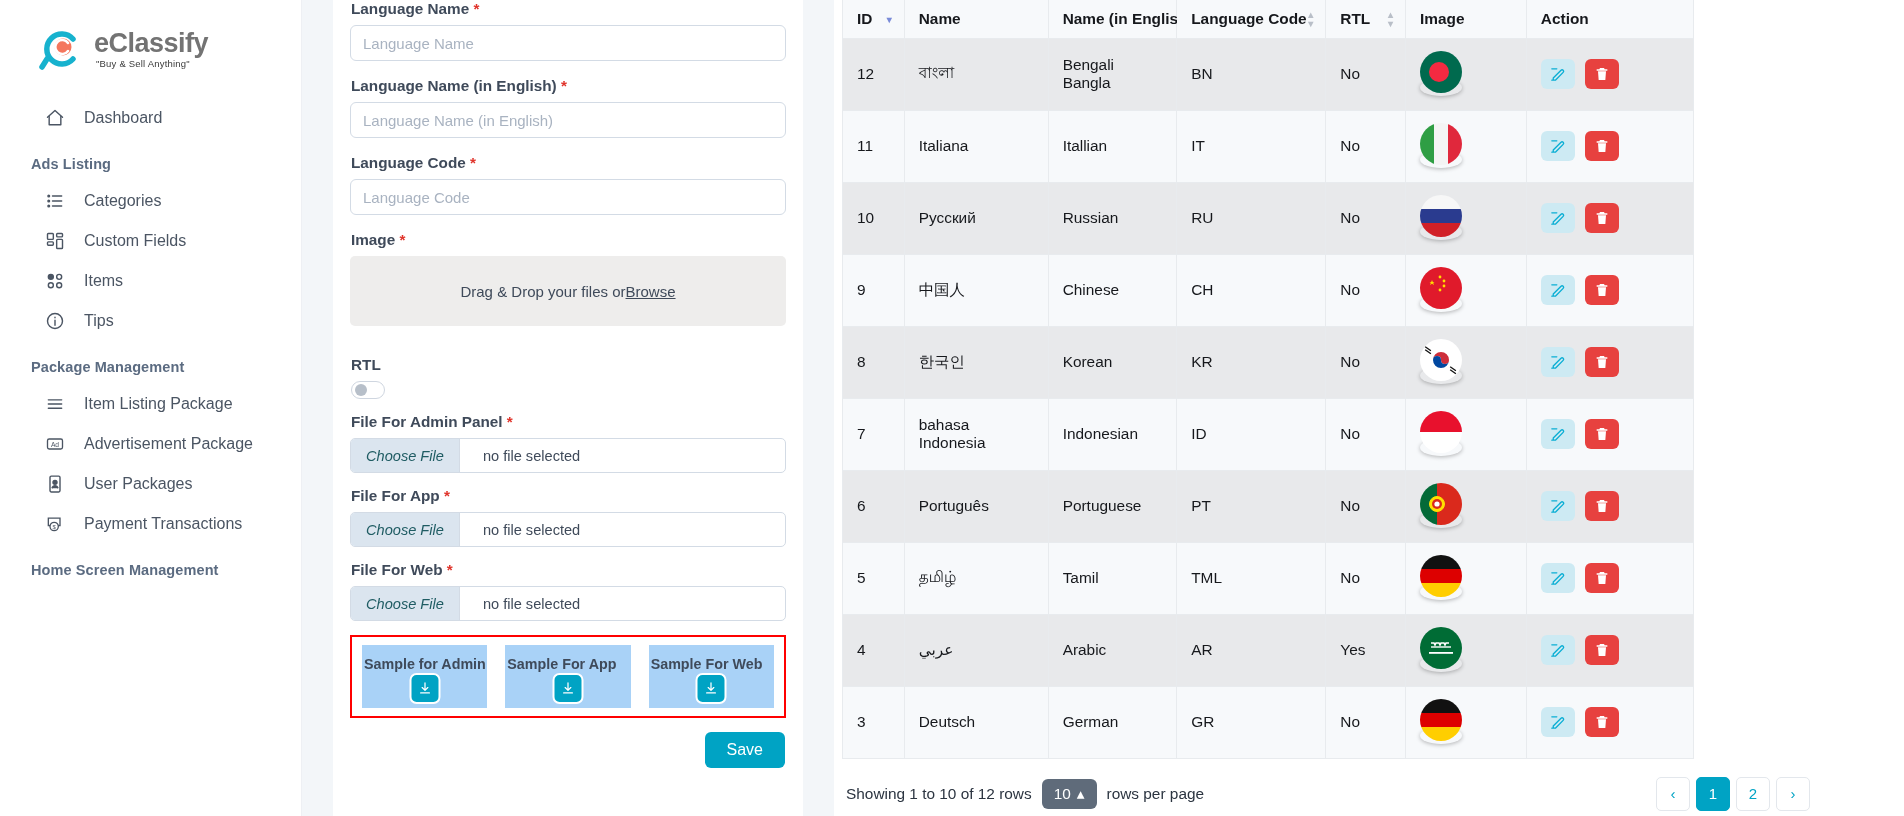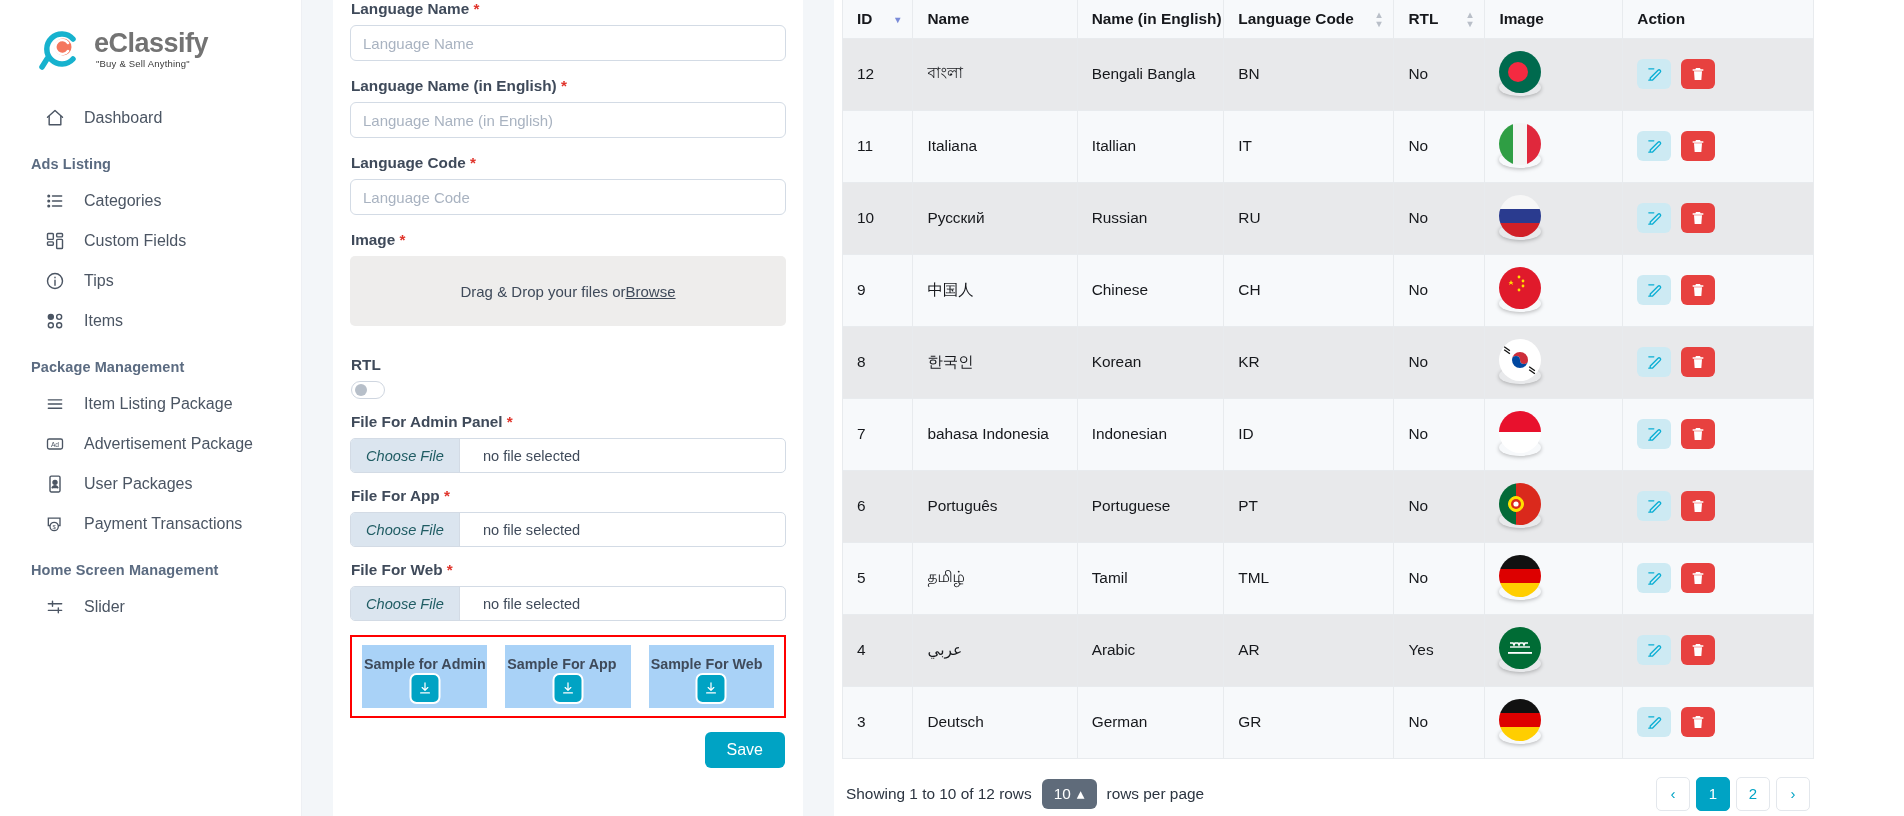"ID" table.langs { width: 972px -> 852px }
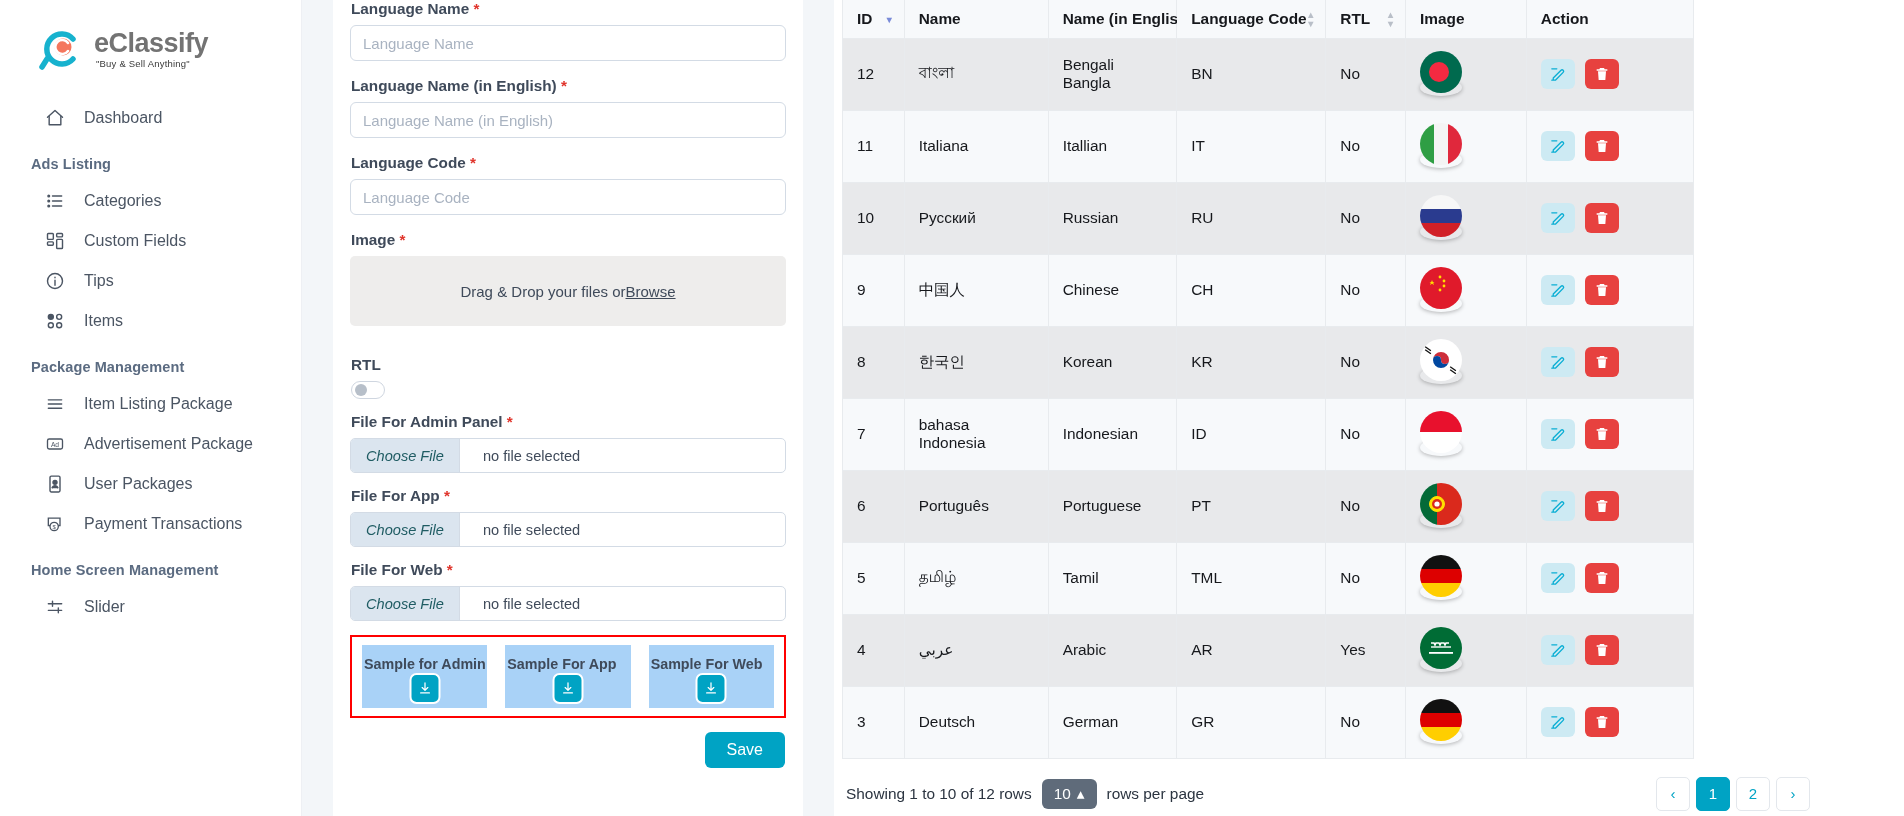"Tips" div.nav-item { order: before "Items" -> after "Items" }
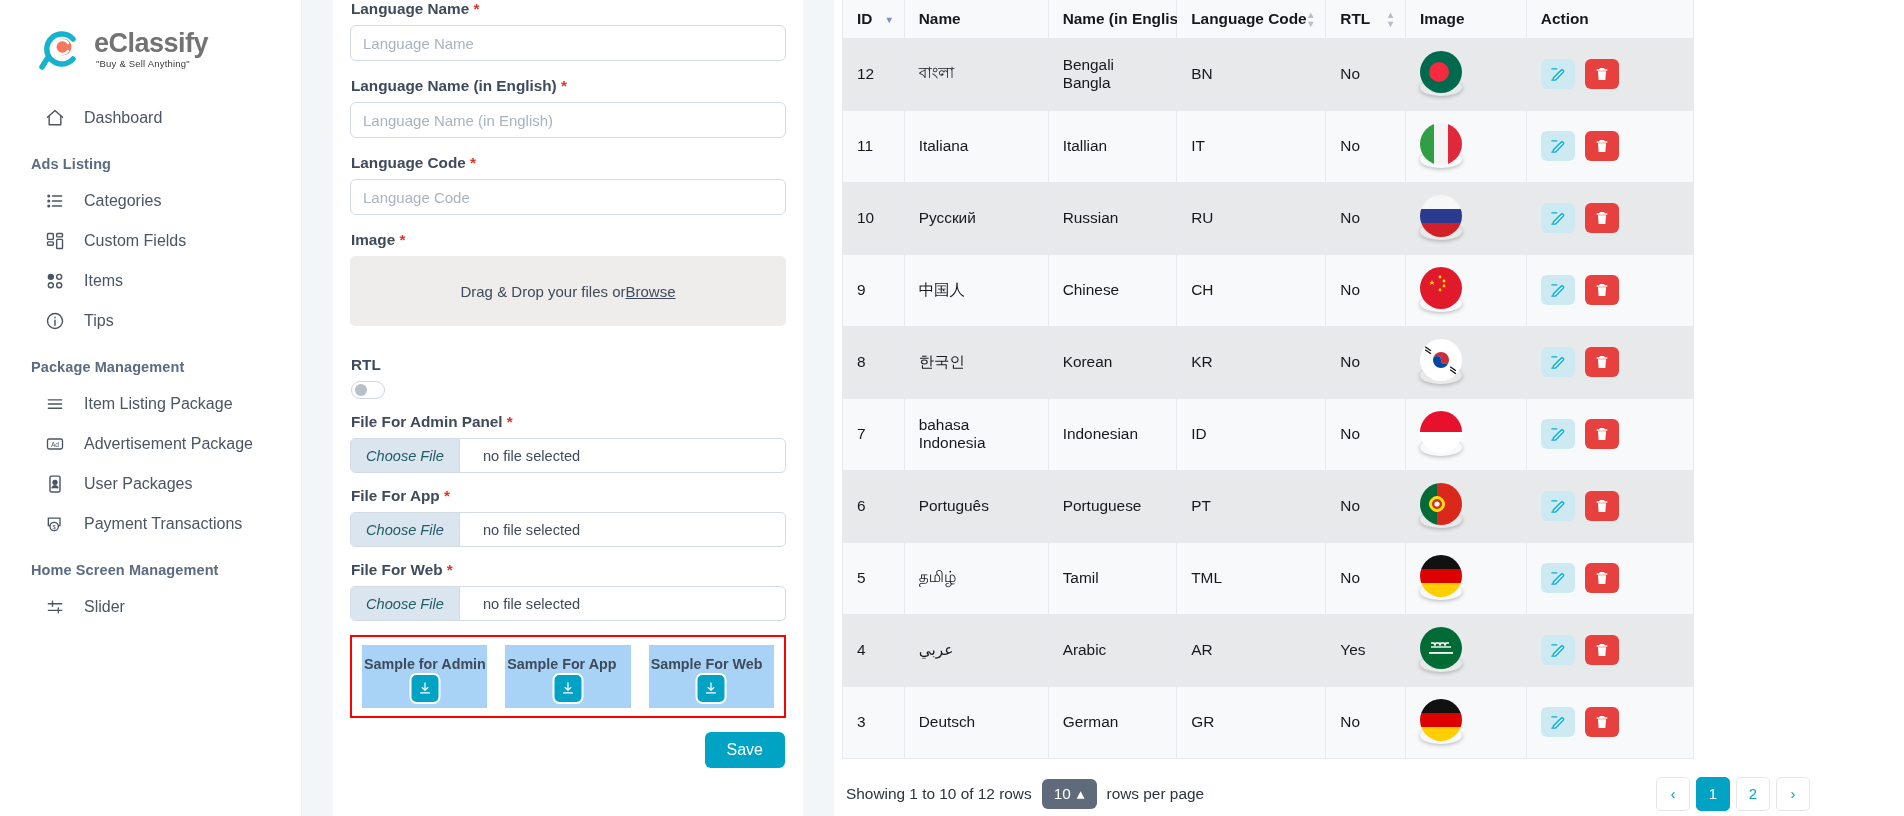"Slider" div.nav-item { html: <div> <span> <svg> <path></path> </svg> </span> <span>Slider</span> </div> -> none }
